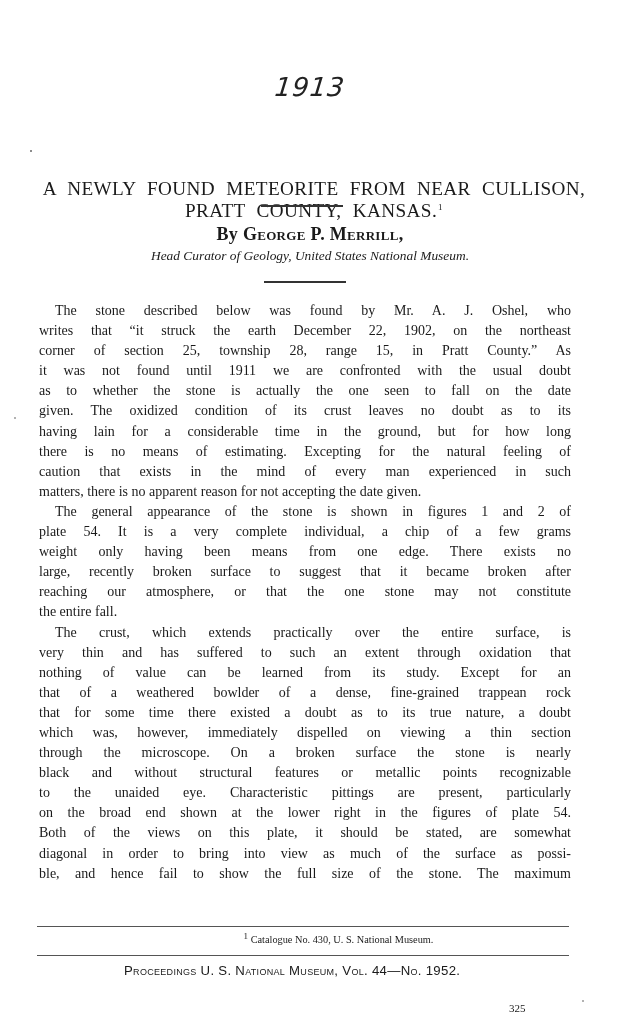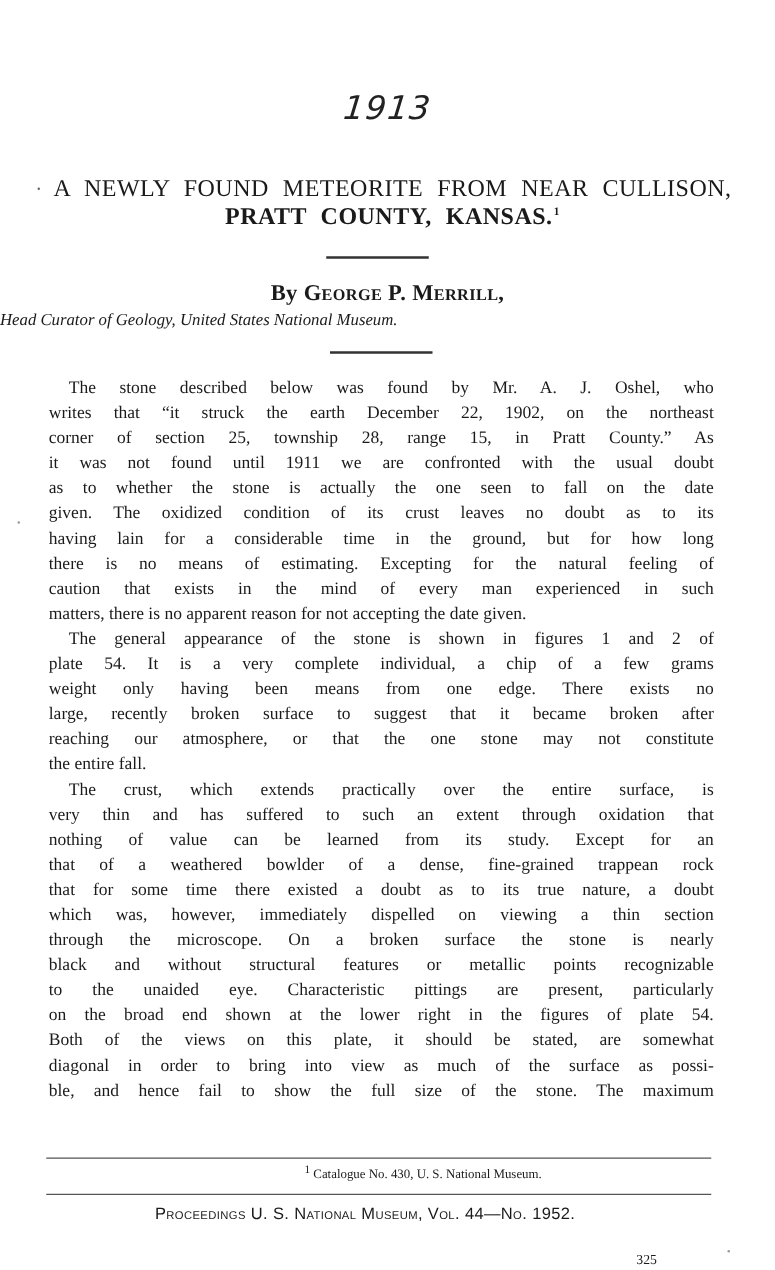"A NEWLY FOUND METEORITE FROM" .title-block .line1 { margin-top: none -> 37px }
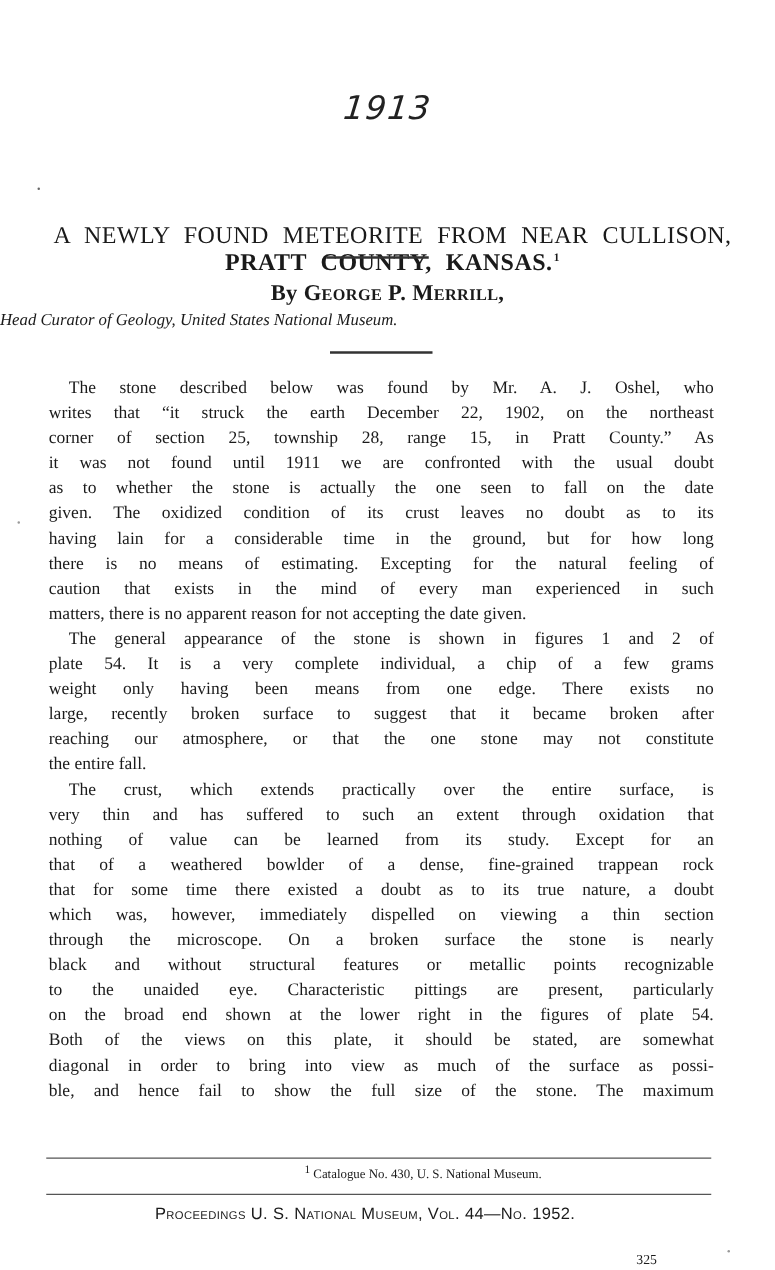"PRATT COUNTY, KANSAS.1" .title-block .line2 { font-weight: bold -> none }
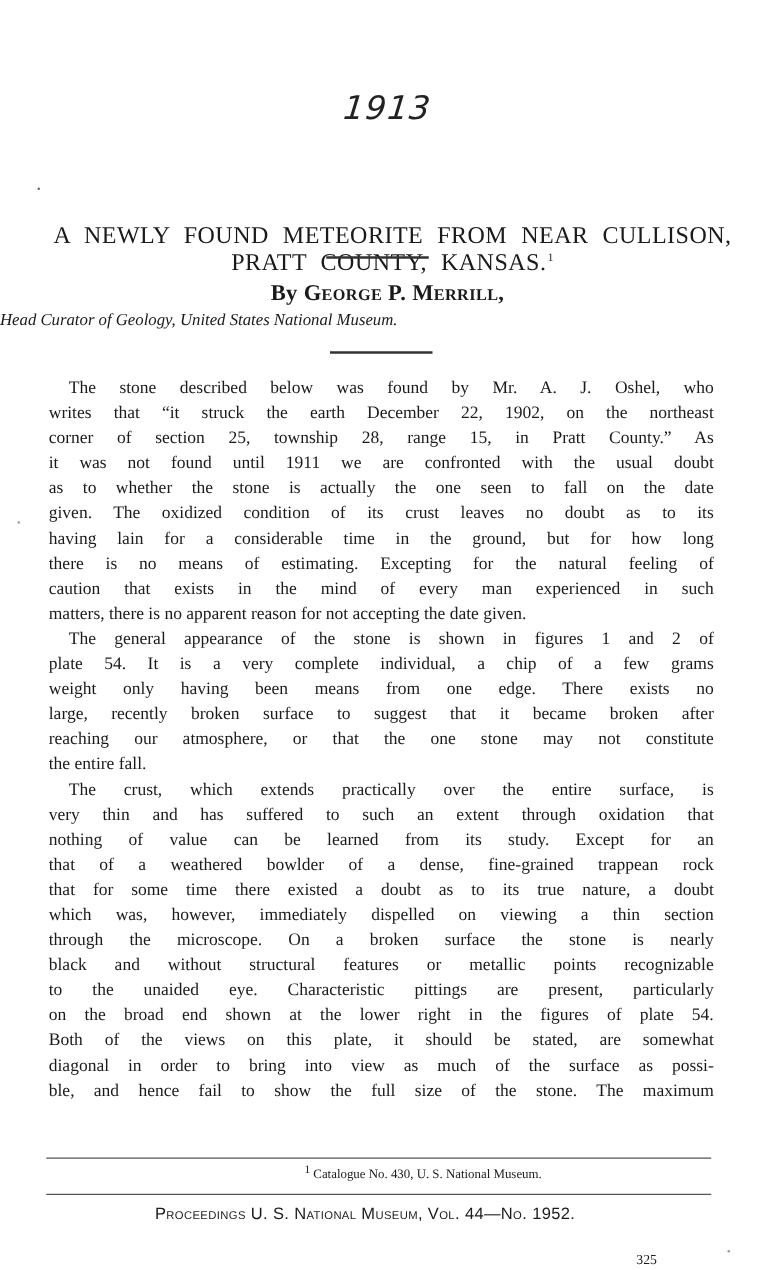"Head Curator of Geology, United" .affil { text-align: none -> center }
